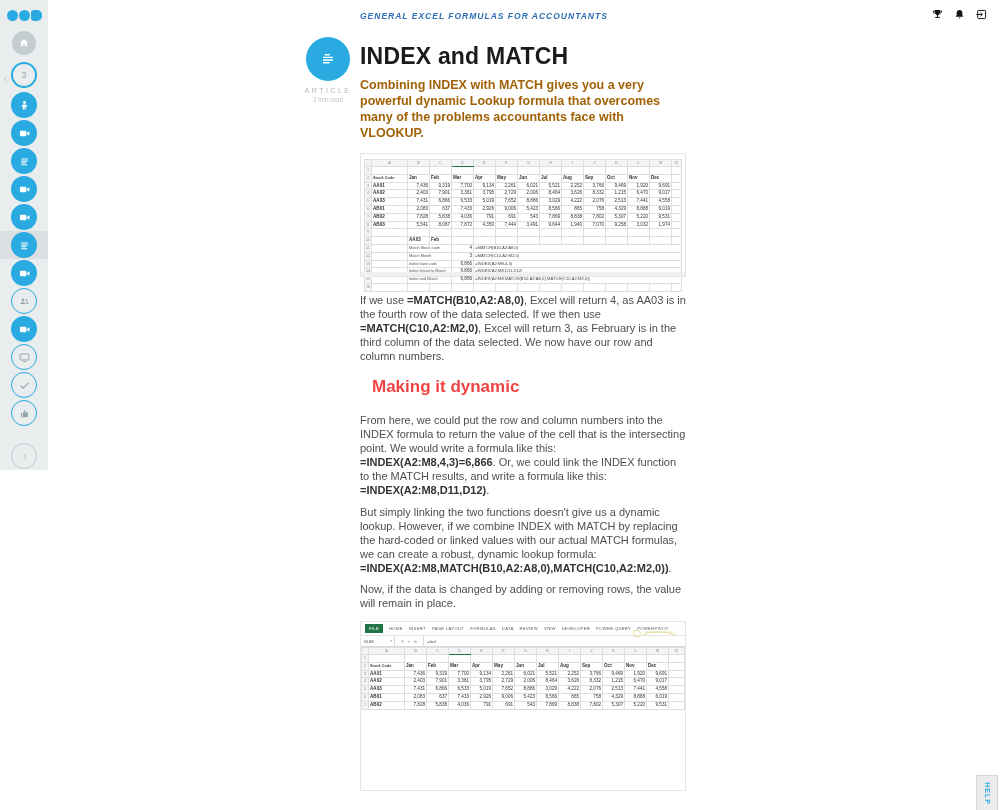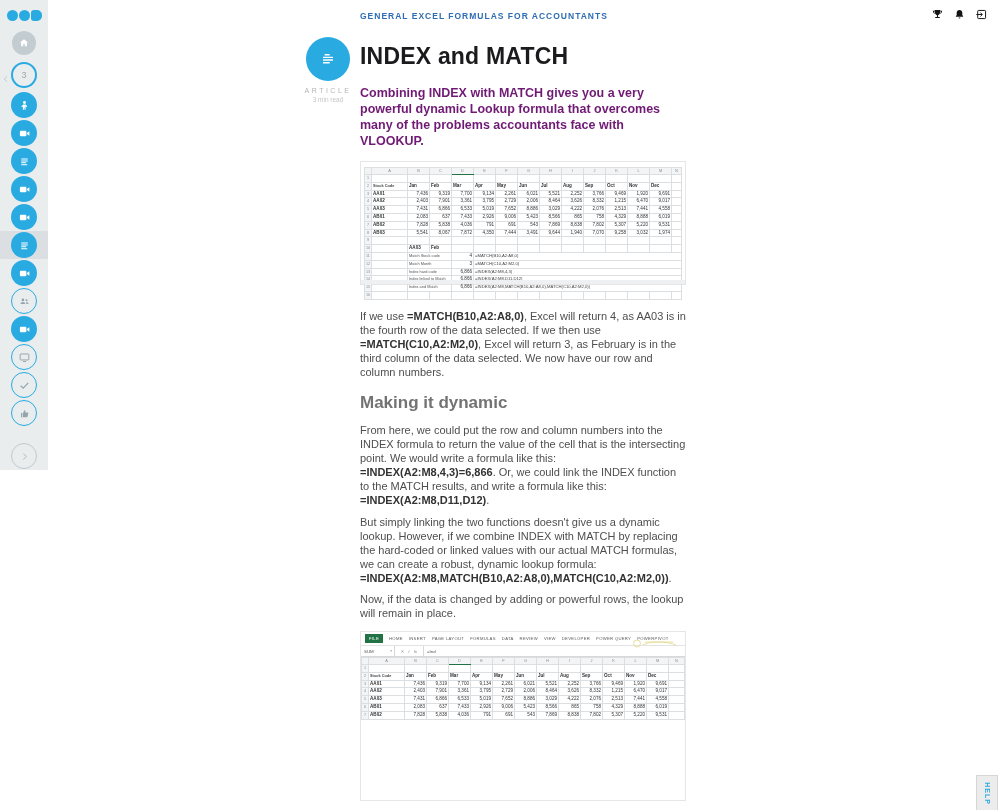"GENERAL EXCEL FORMULAS FOR ACCOUNTANTS" .course-title { font-style: none -> italic }
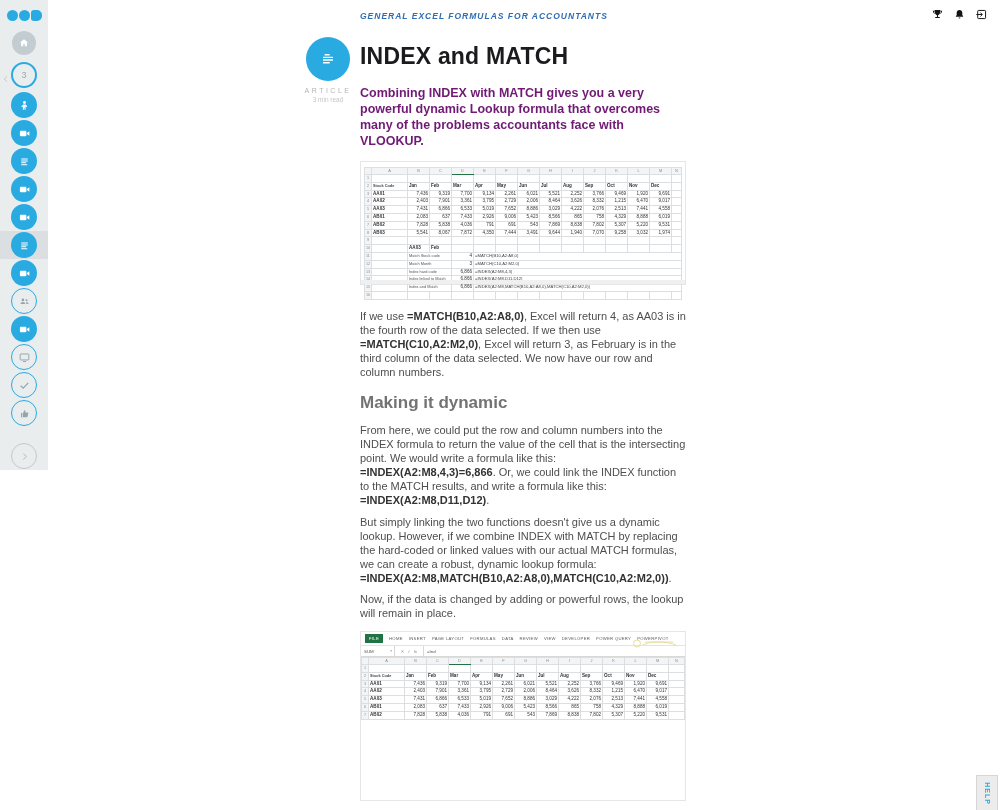"Combining INDEX with MATCH gives" .intro { color: #701a75 -> #a16207; margin: 16px 0 0 -> 8px 0 0 }
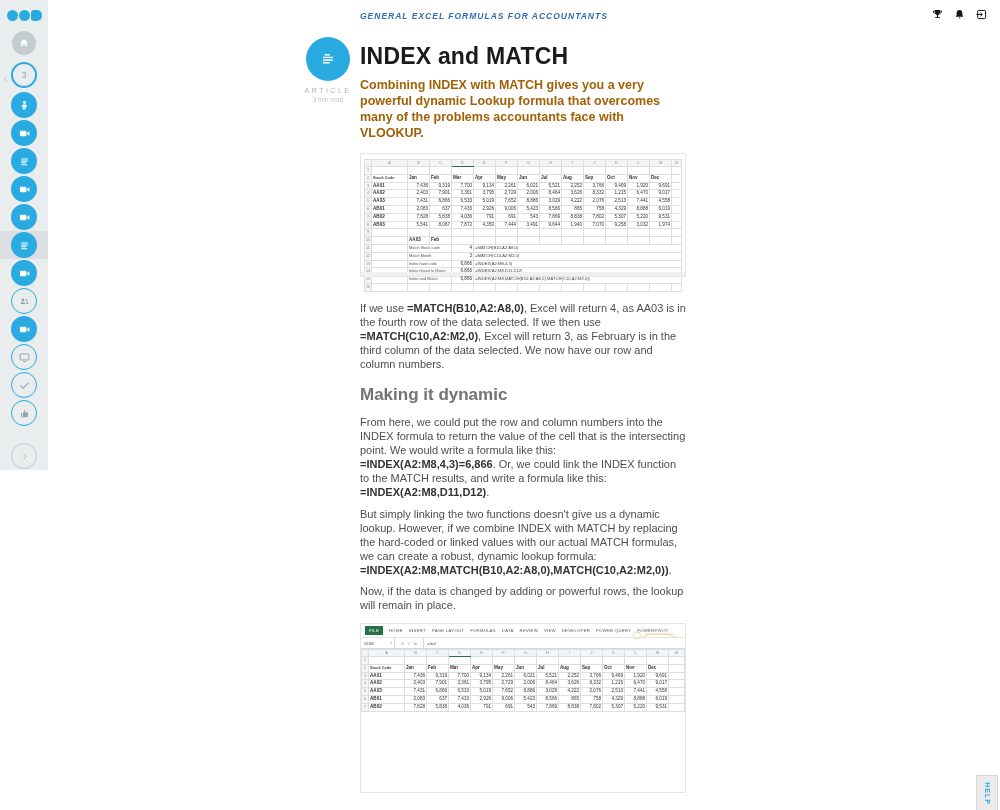"If we use =MATCH(B10,A2:A8,0), Excel" .body.after-img { margin-top: 24px -> 16px }
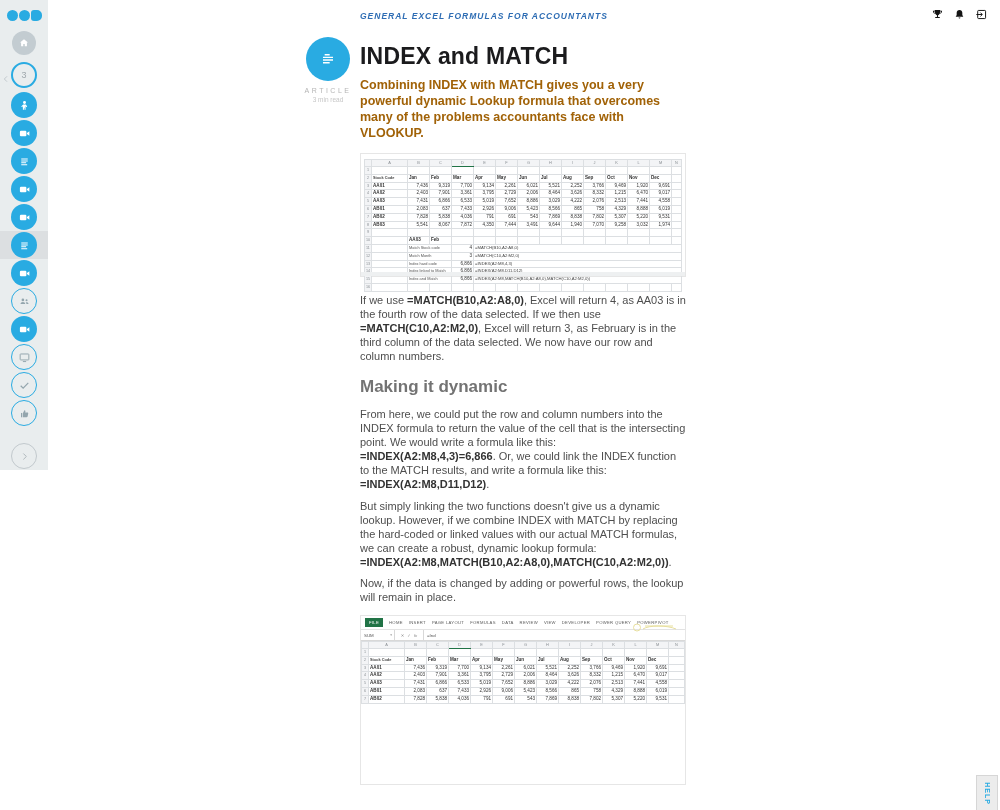"Making it dynamic" h2 { color: #737373 -> #ef4444; margin: 14px 0 0 -> 14px 12px 0 }
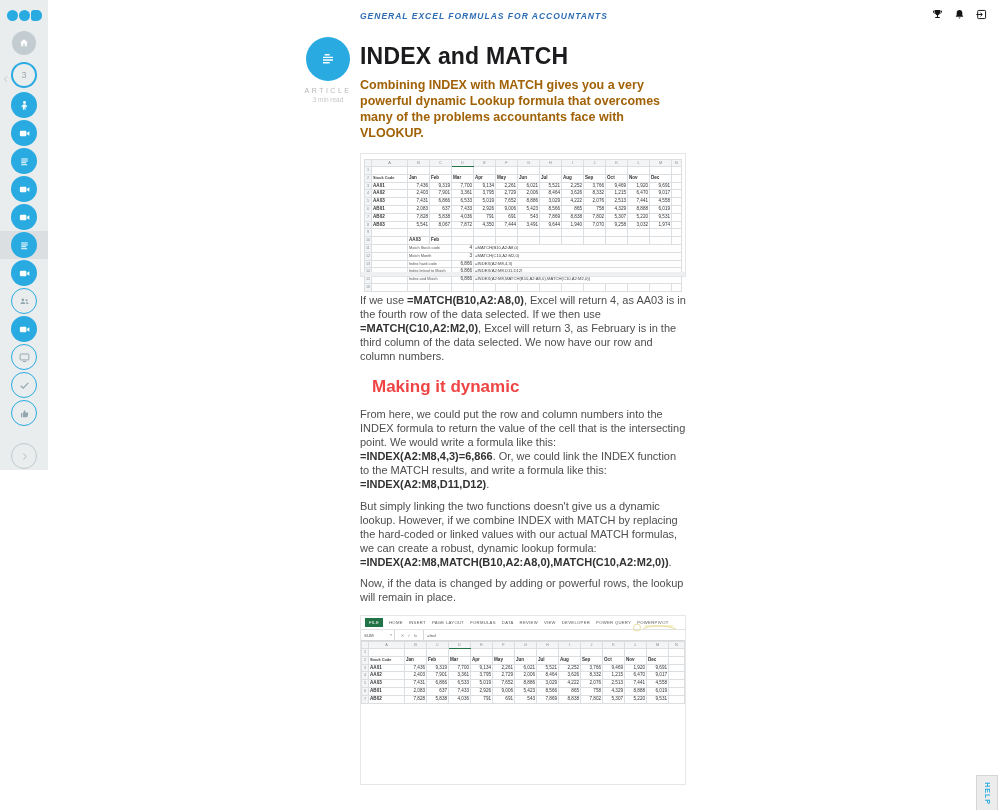"From here, we could put" .body.mt10 { margin-top: 10px -> 16px }
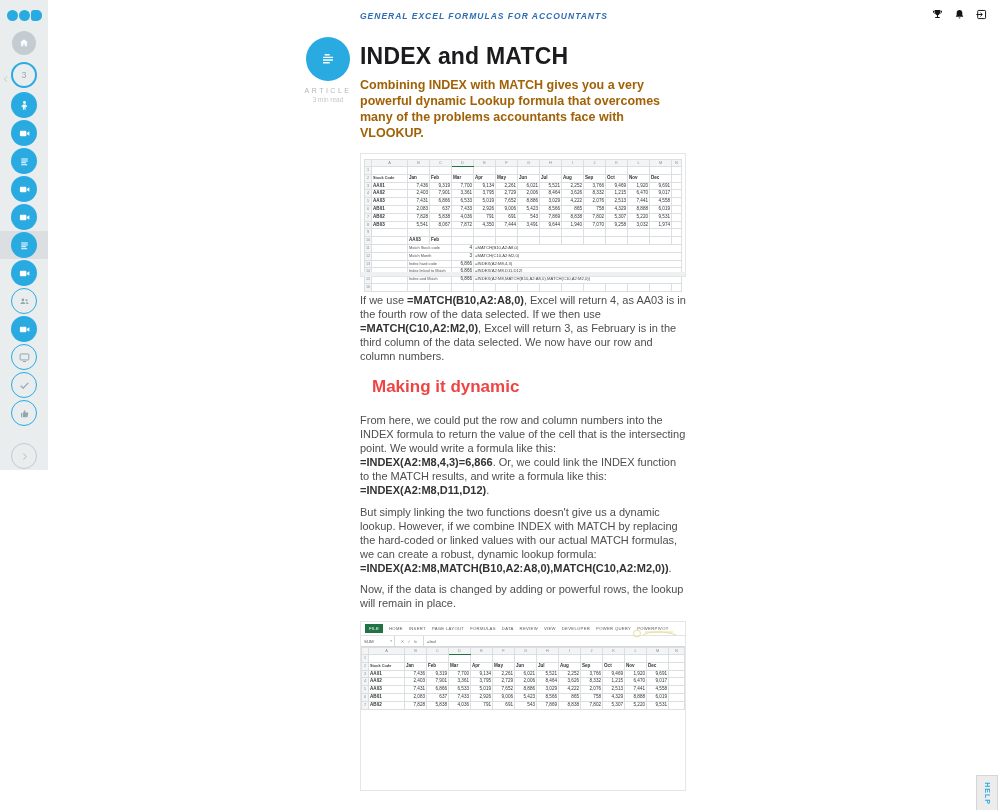"Now, if the data is" span { text: powerful rows, the lookup -> removing rows, the value }
